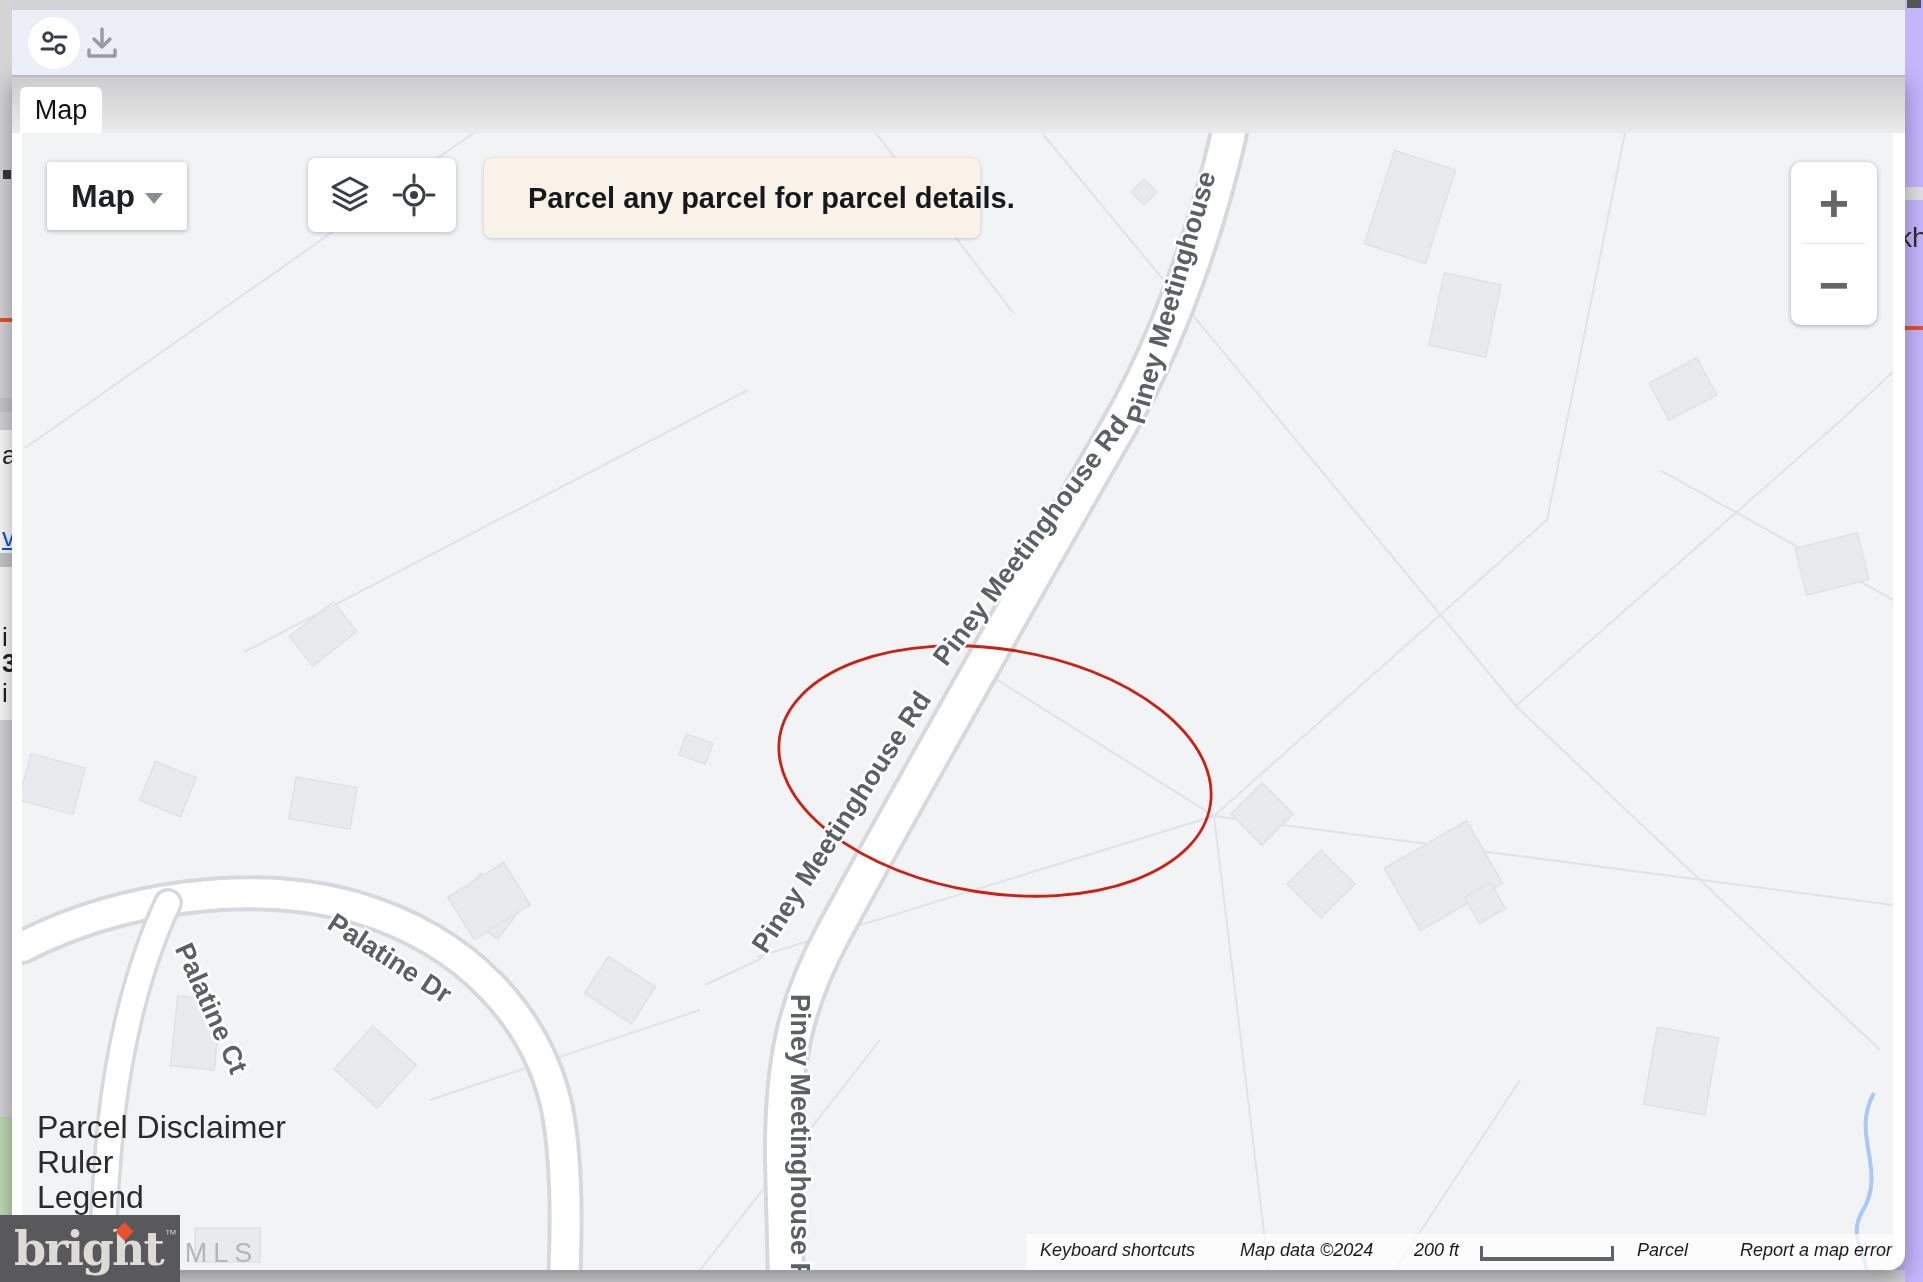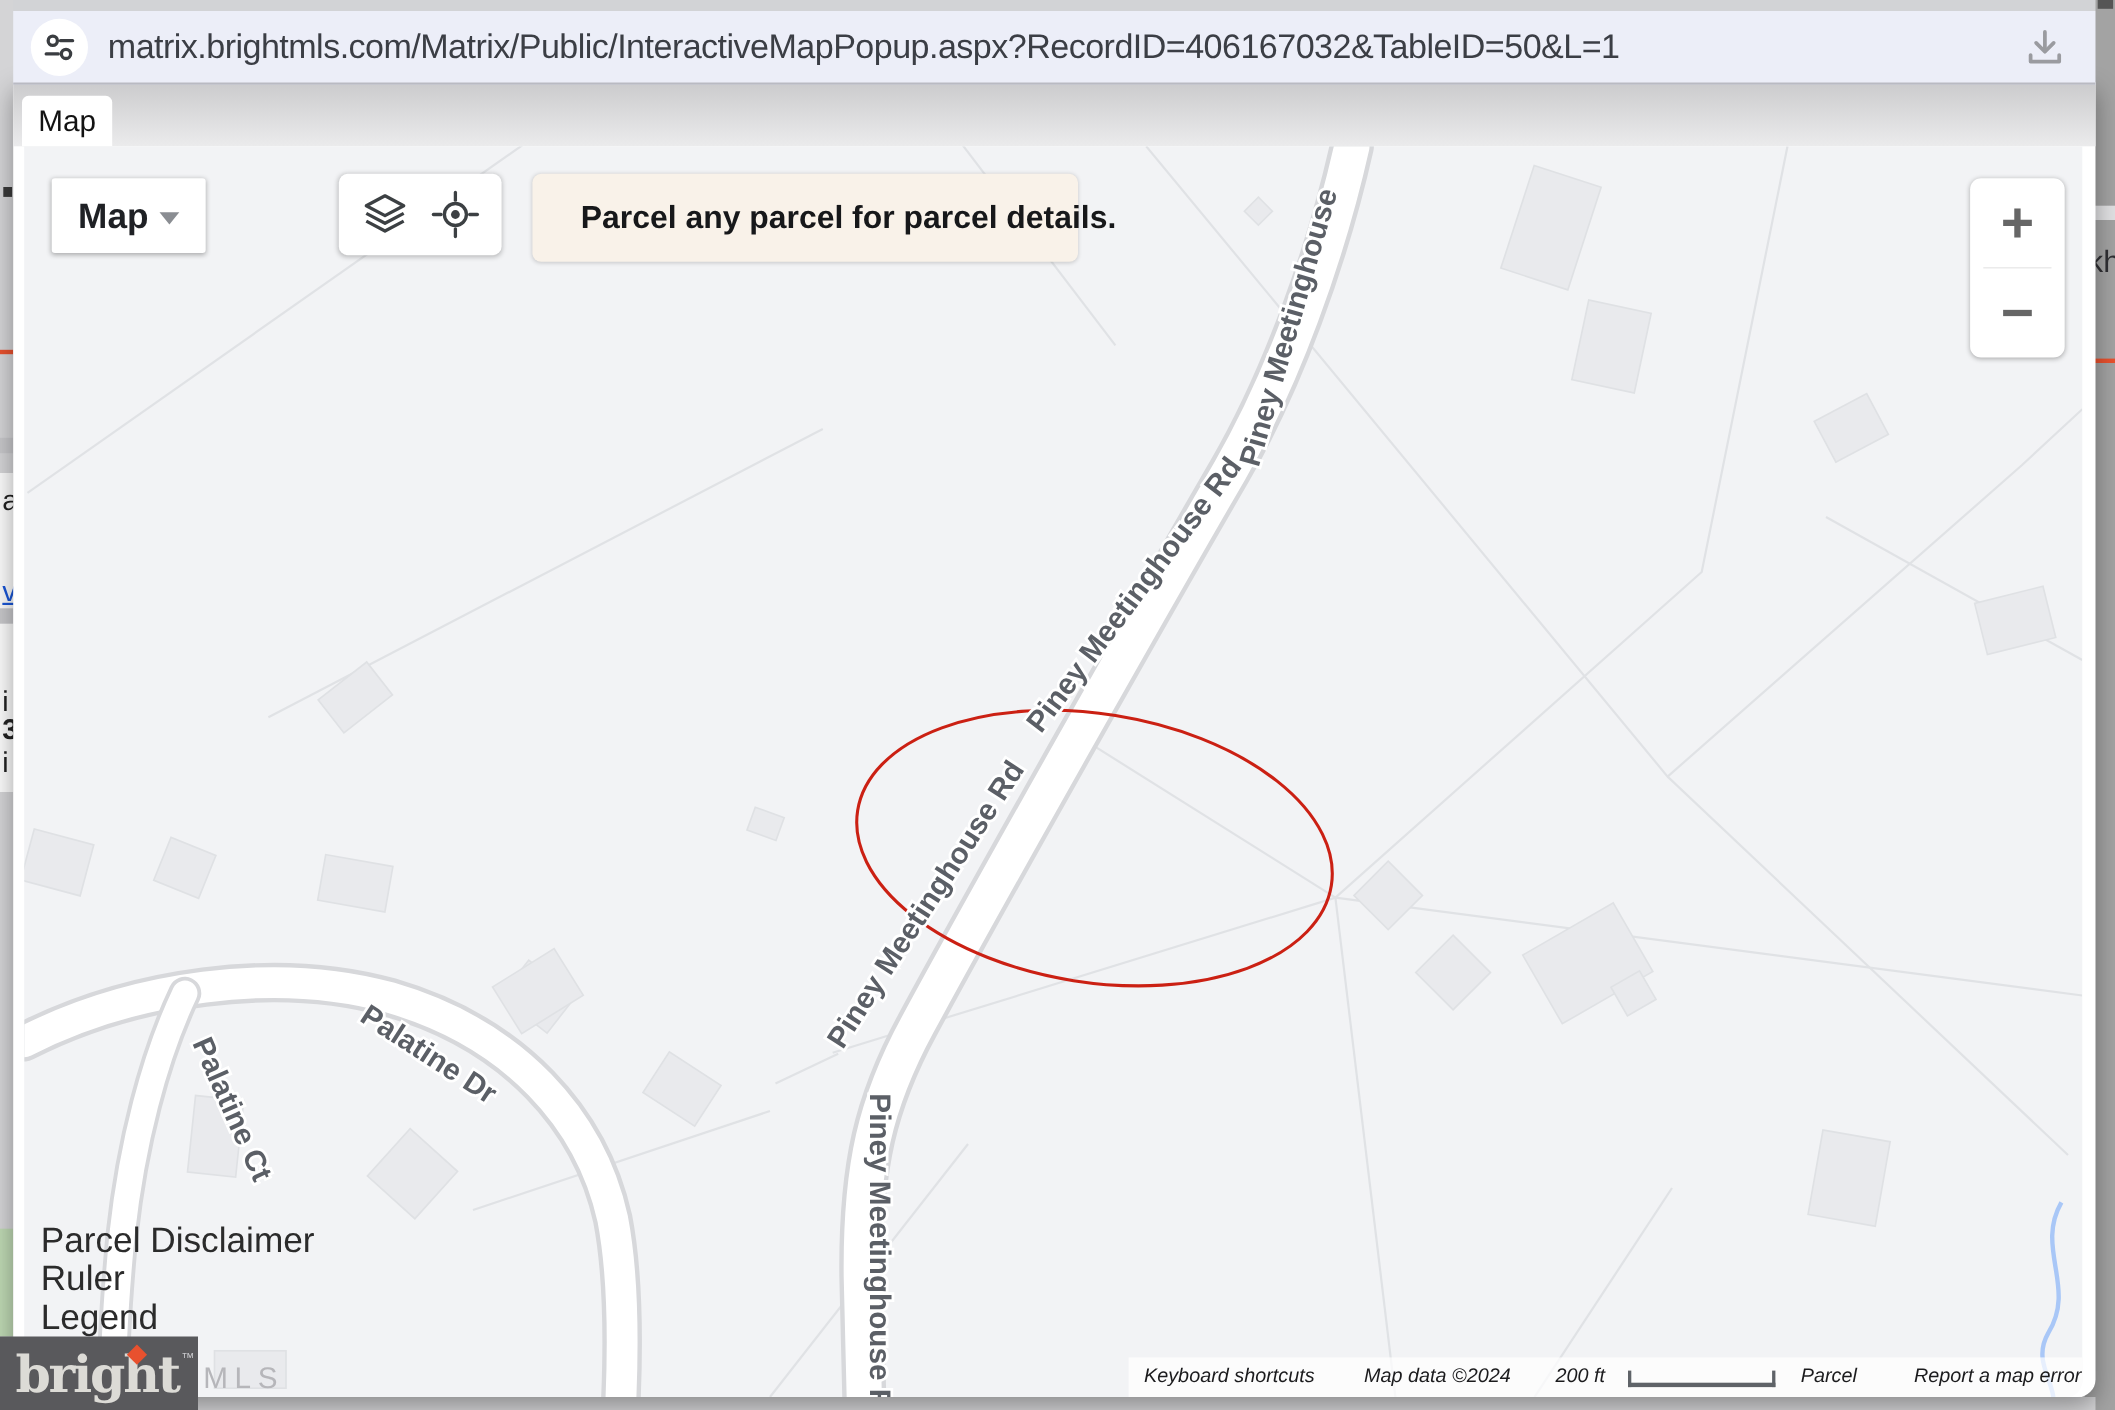"matrix.brightmls.com/Matrix/Public/Inter" div { html: <div>matrix.brightmls.com/Matrix/Public/InteractiveMapPopup.aspx?RecordID=406167032&amp;TableID=50&amp;L=1</div> -> none }
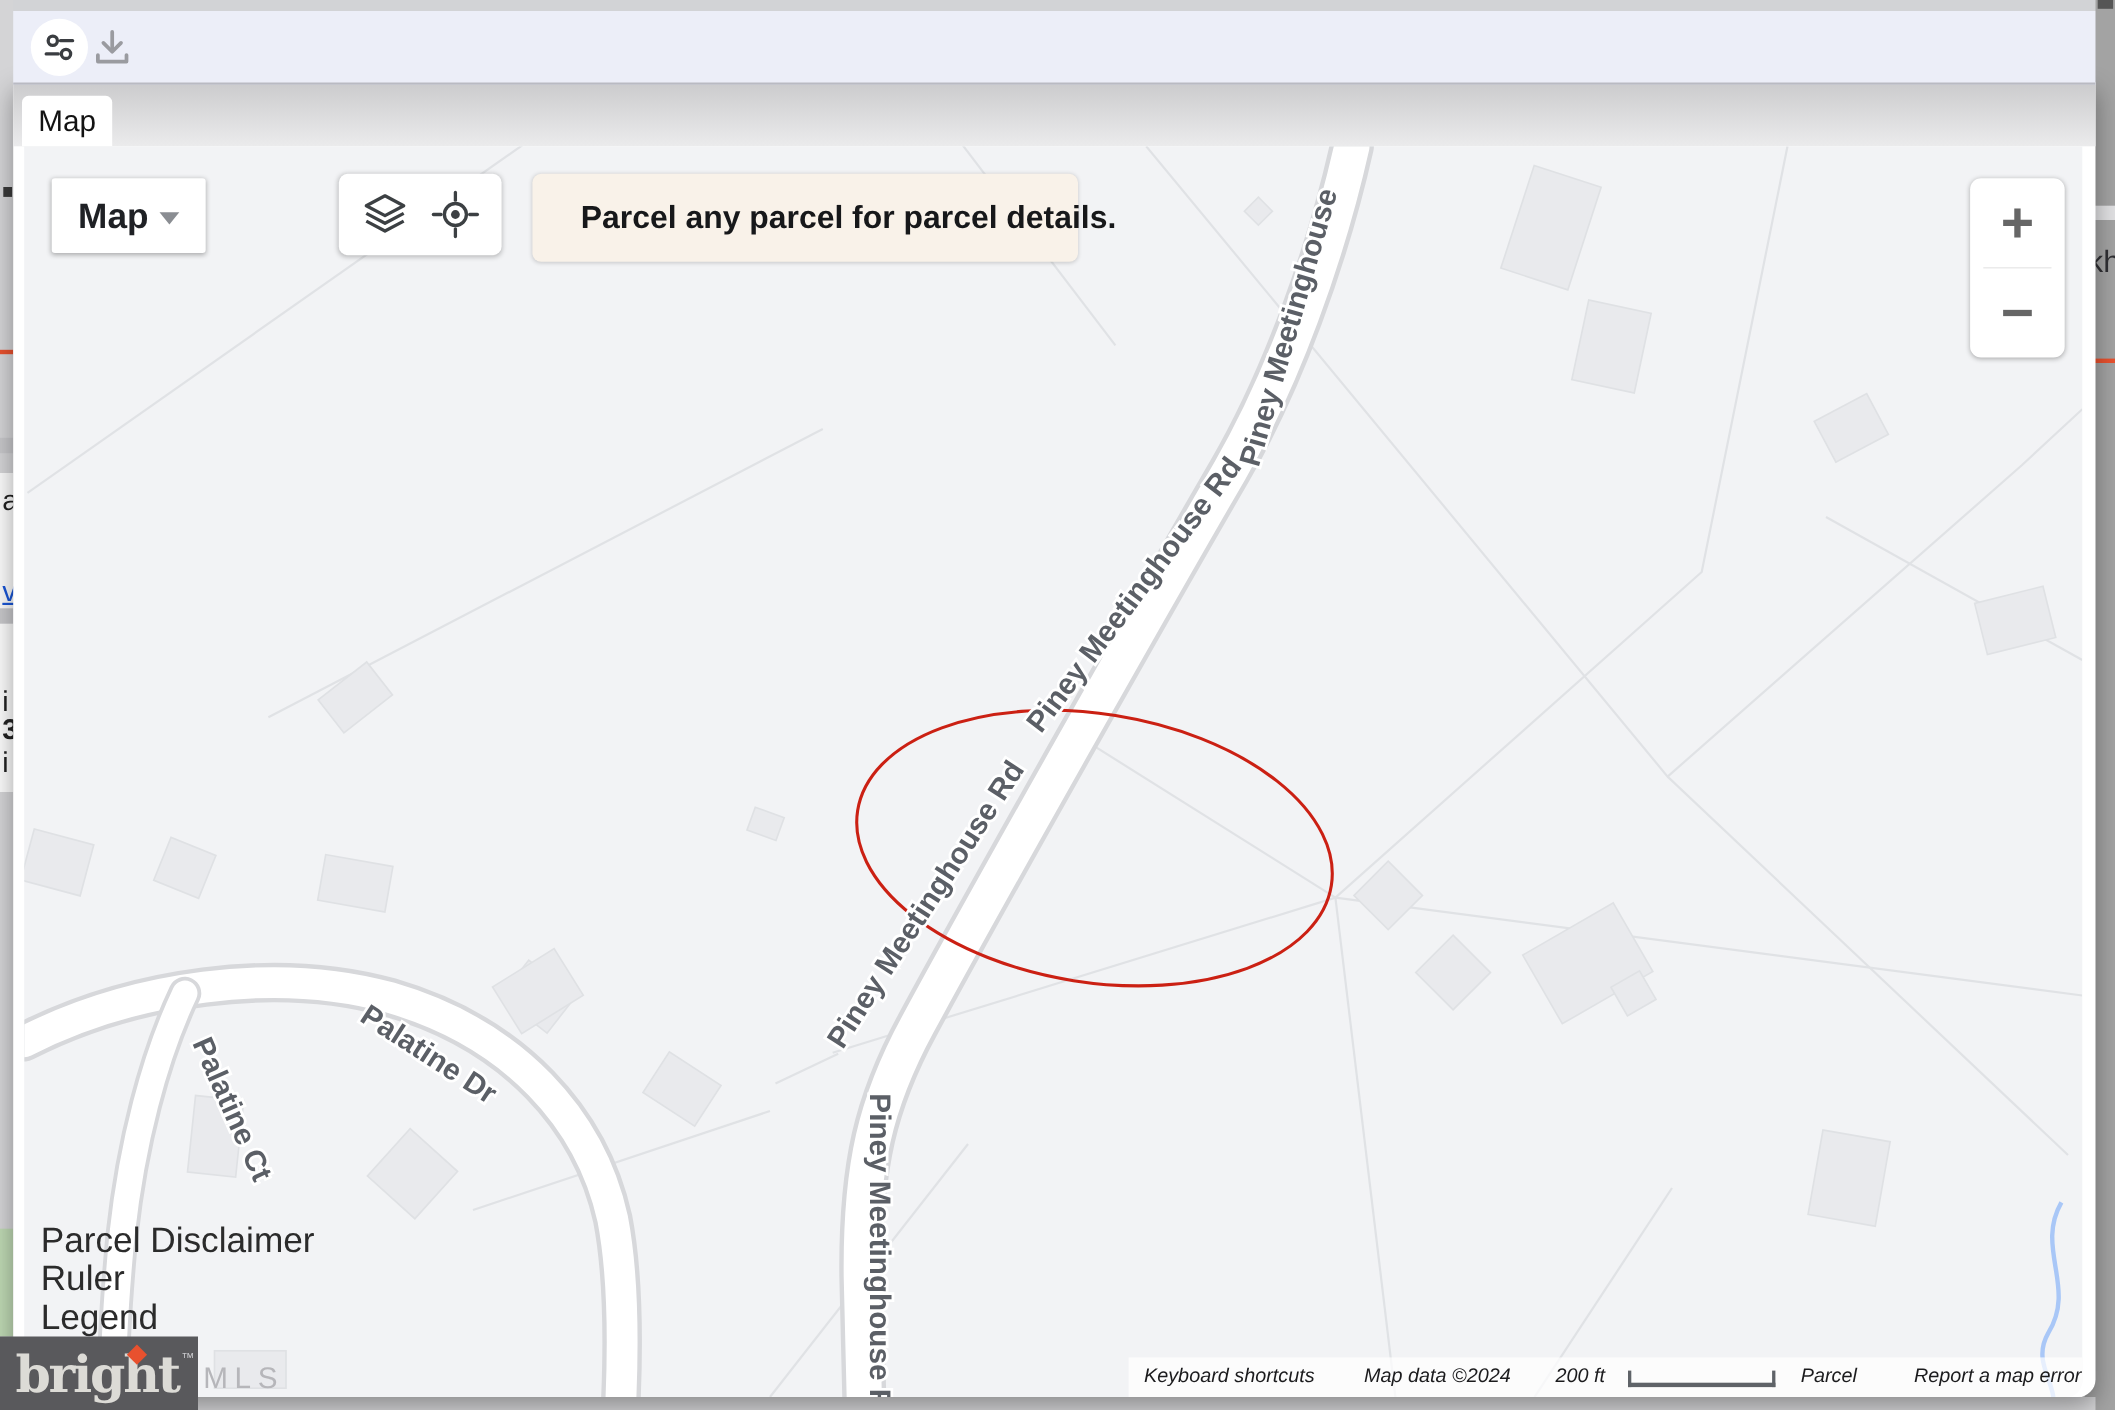"kh" #right-strip { background: #a3a3a3 -> #c4b5fd }
